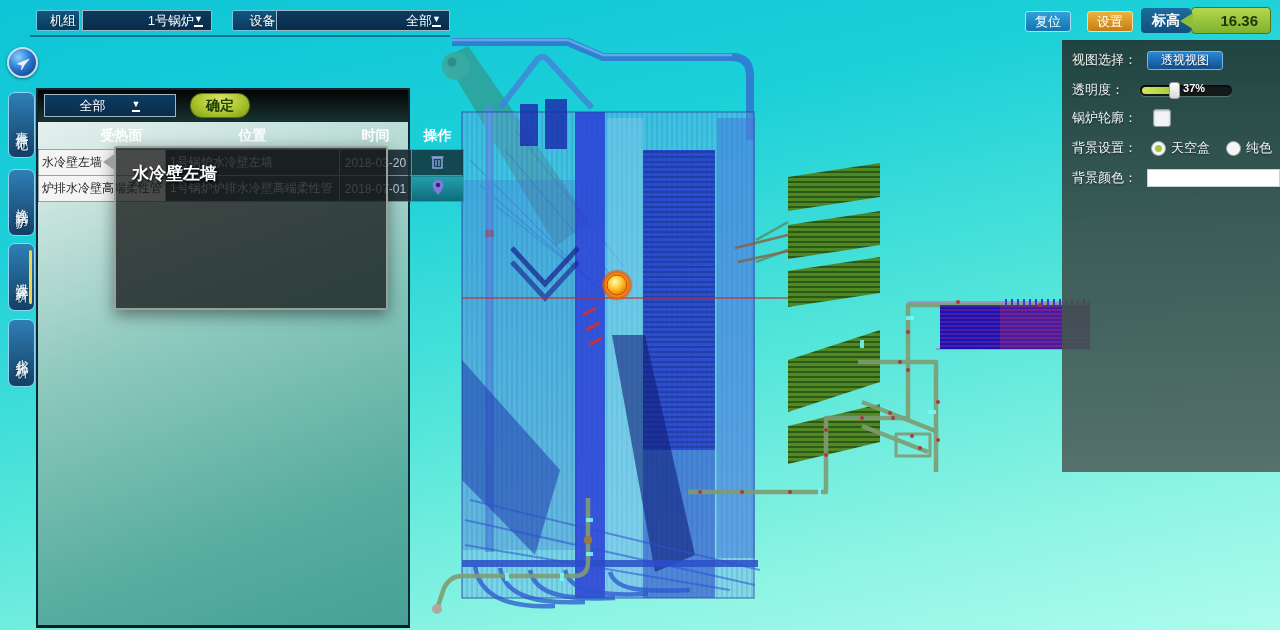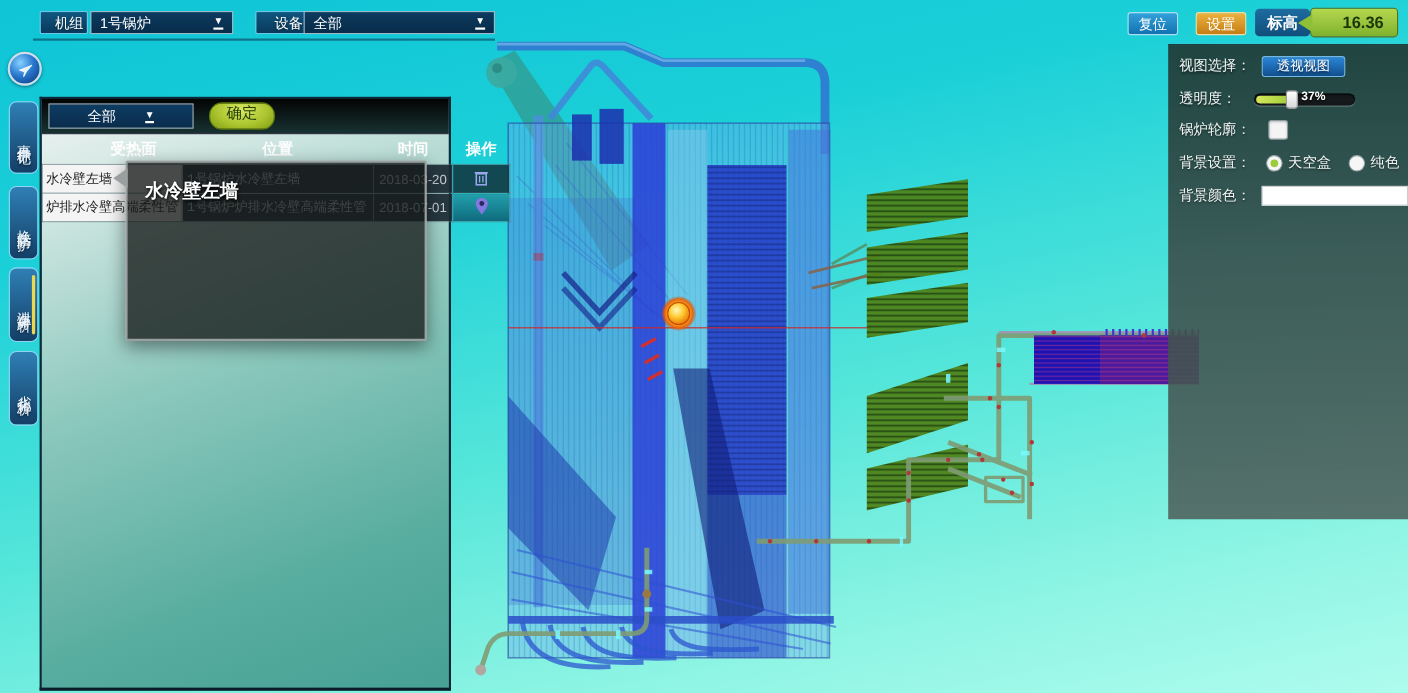"1号锅炉" .ddown { gap: 46px -> none; justify-content: space-between -> flex-end }
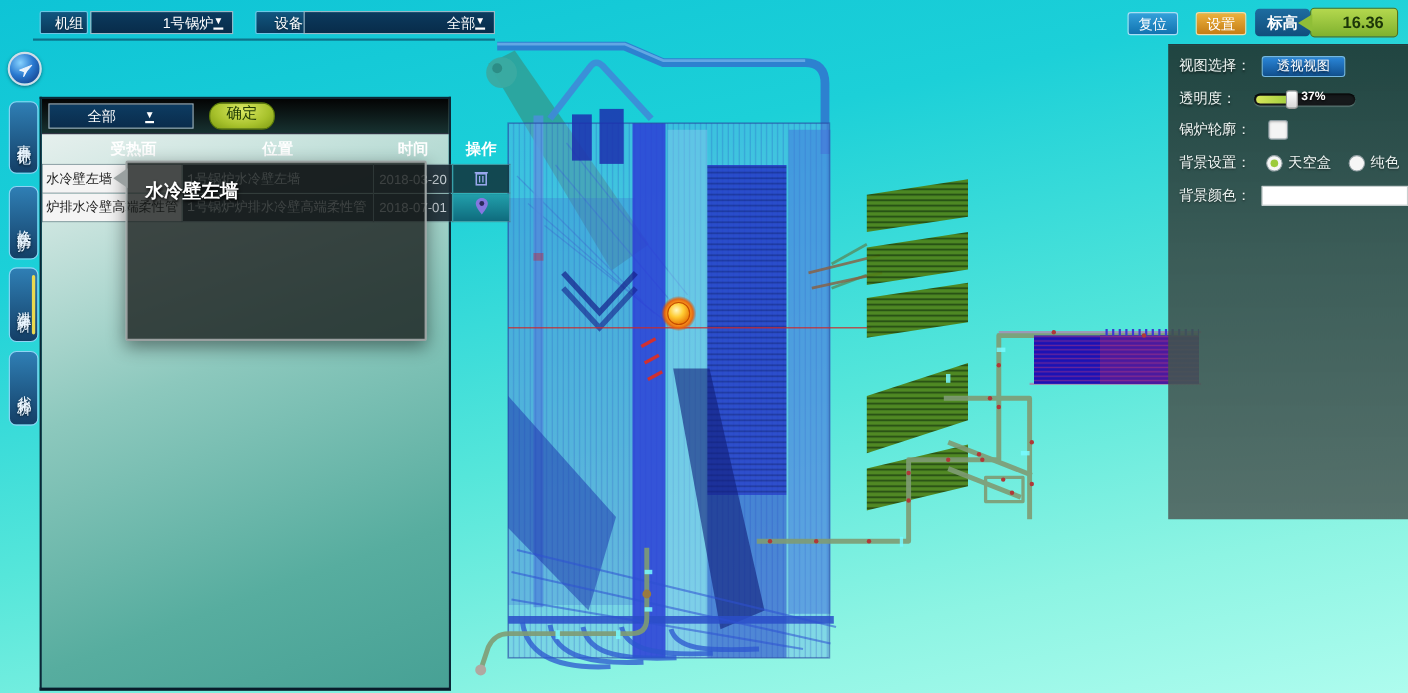"确定" .ep-ok { align-items: none -> center; font-weight: normal -> bold }
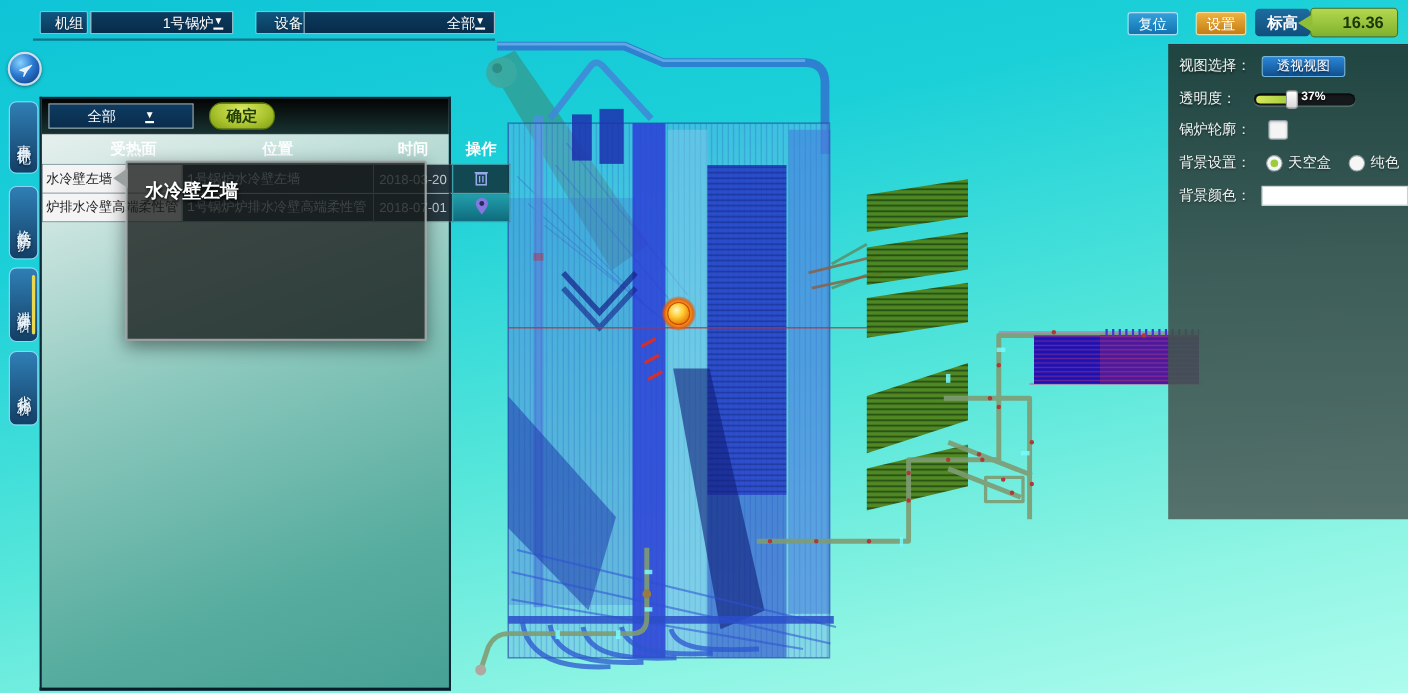"位置" .c-pos { font-family: Liberation Mono, monospace -> none }
